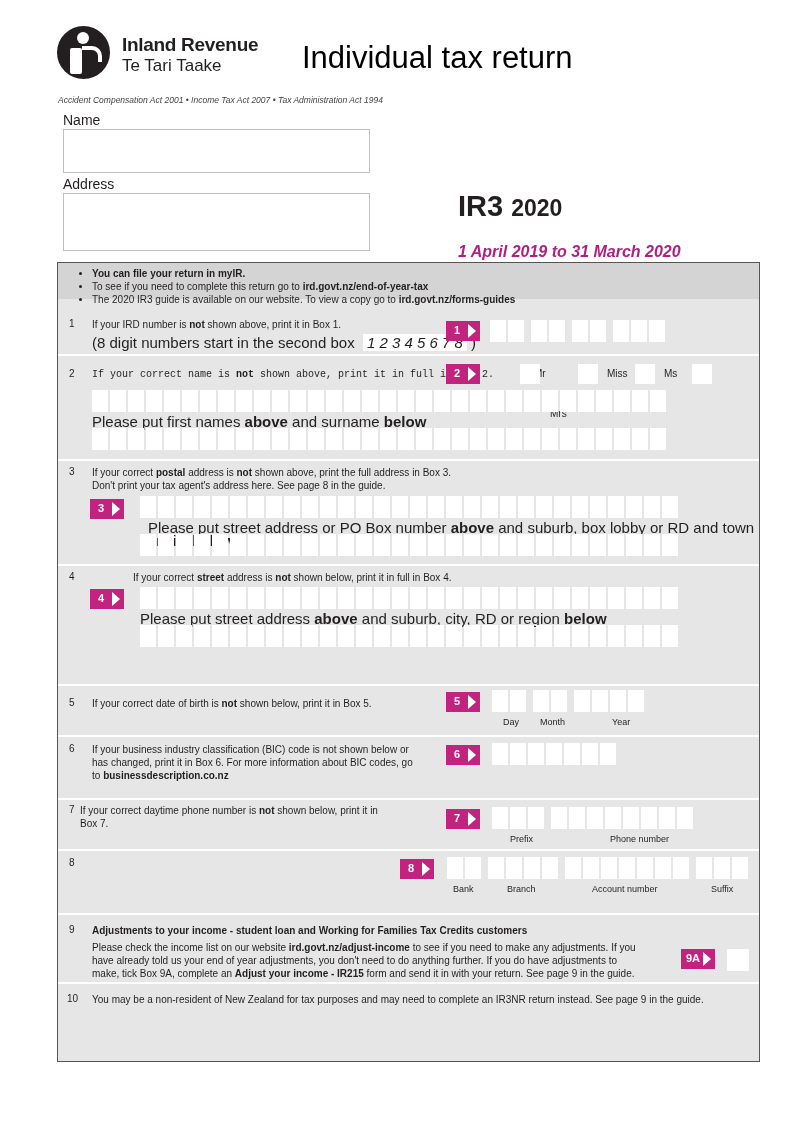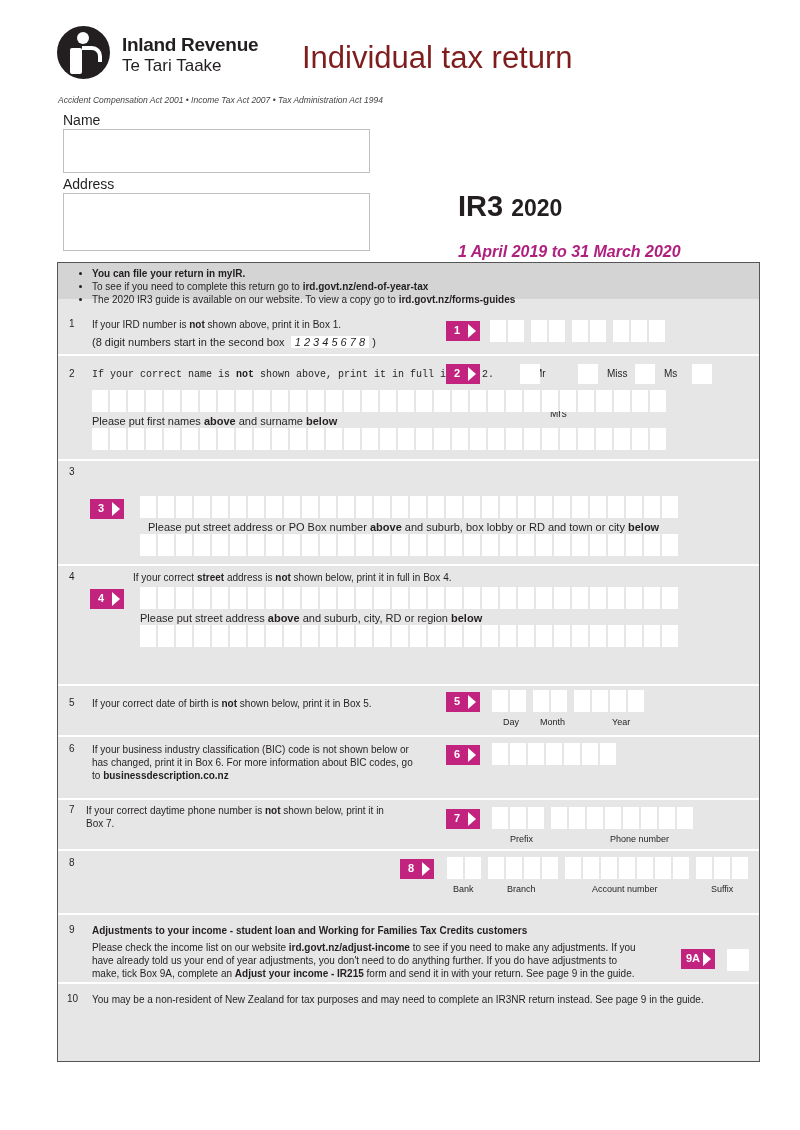"Individual tax return" .title { color: #7f1d1d -> #000000 }
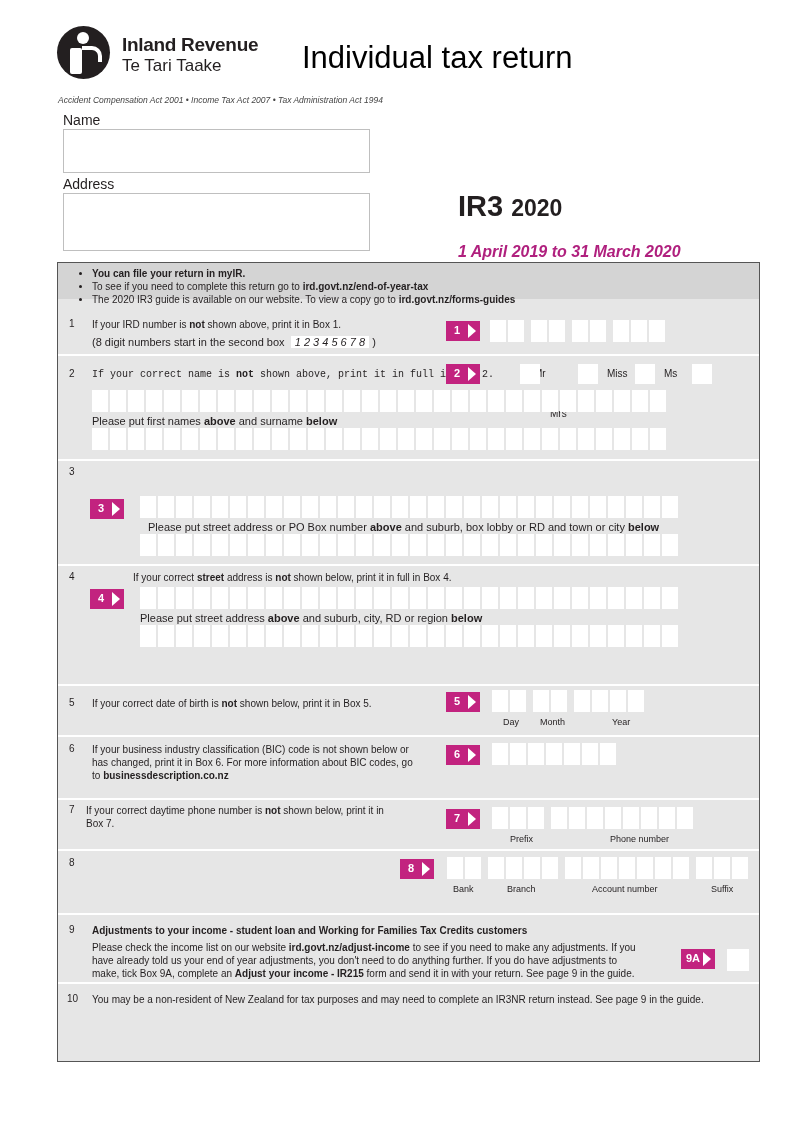"(8 digit numbers start in" .small { font-size: 11px -> 15px }
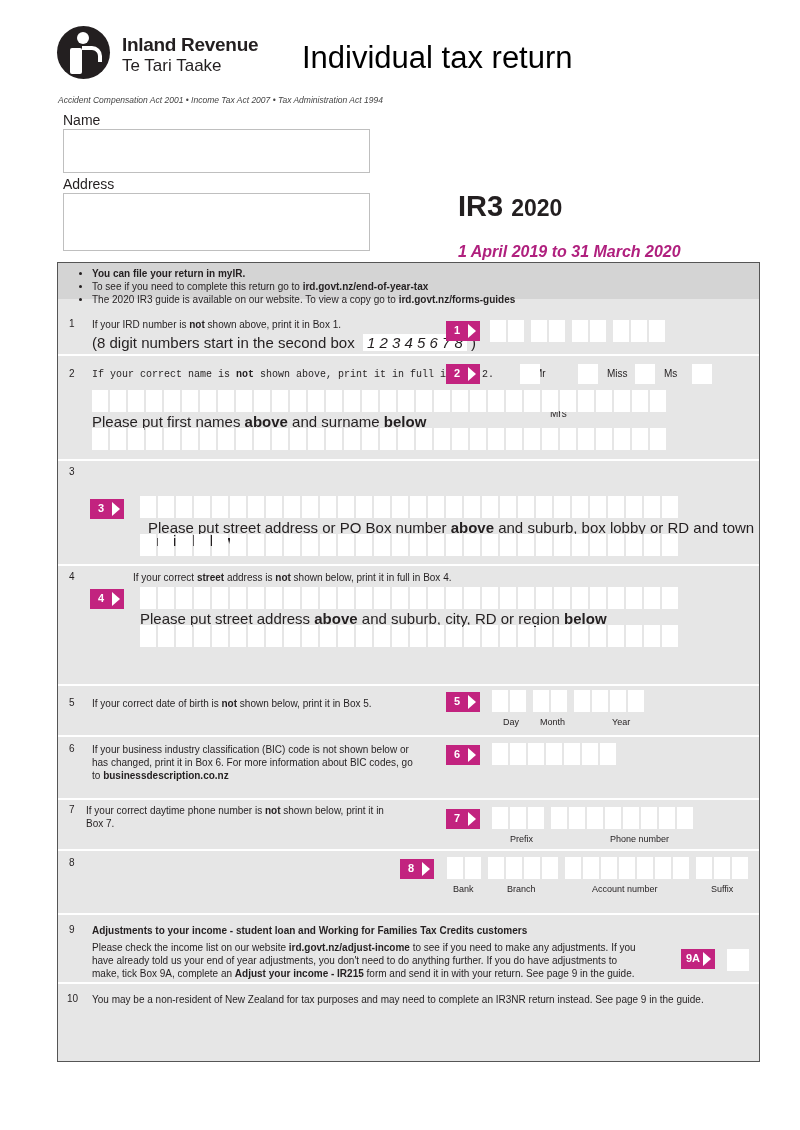"If your correct postal address" div.qt { html: none -> <div><span>If your correct </span><b>postal</b><span> address is </span><b>not</b><span> shown above, print the full address in Box 3.</span><br><span>Don't print your tax agent's address here. See page 8 in the guide.</span></div> }
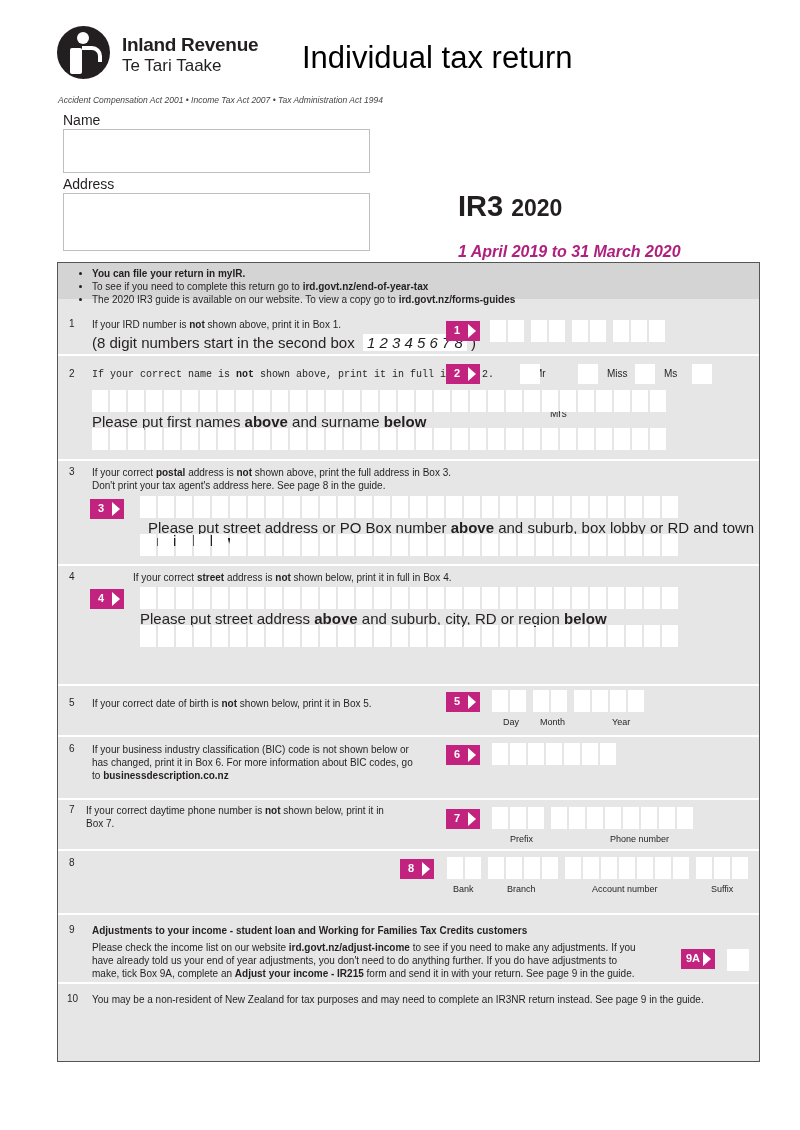"If your correct daytime phone" div.qt { left: 28px -> 22px }
